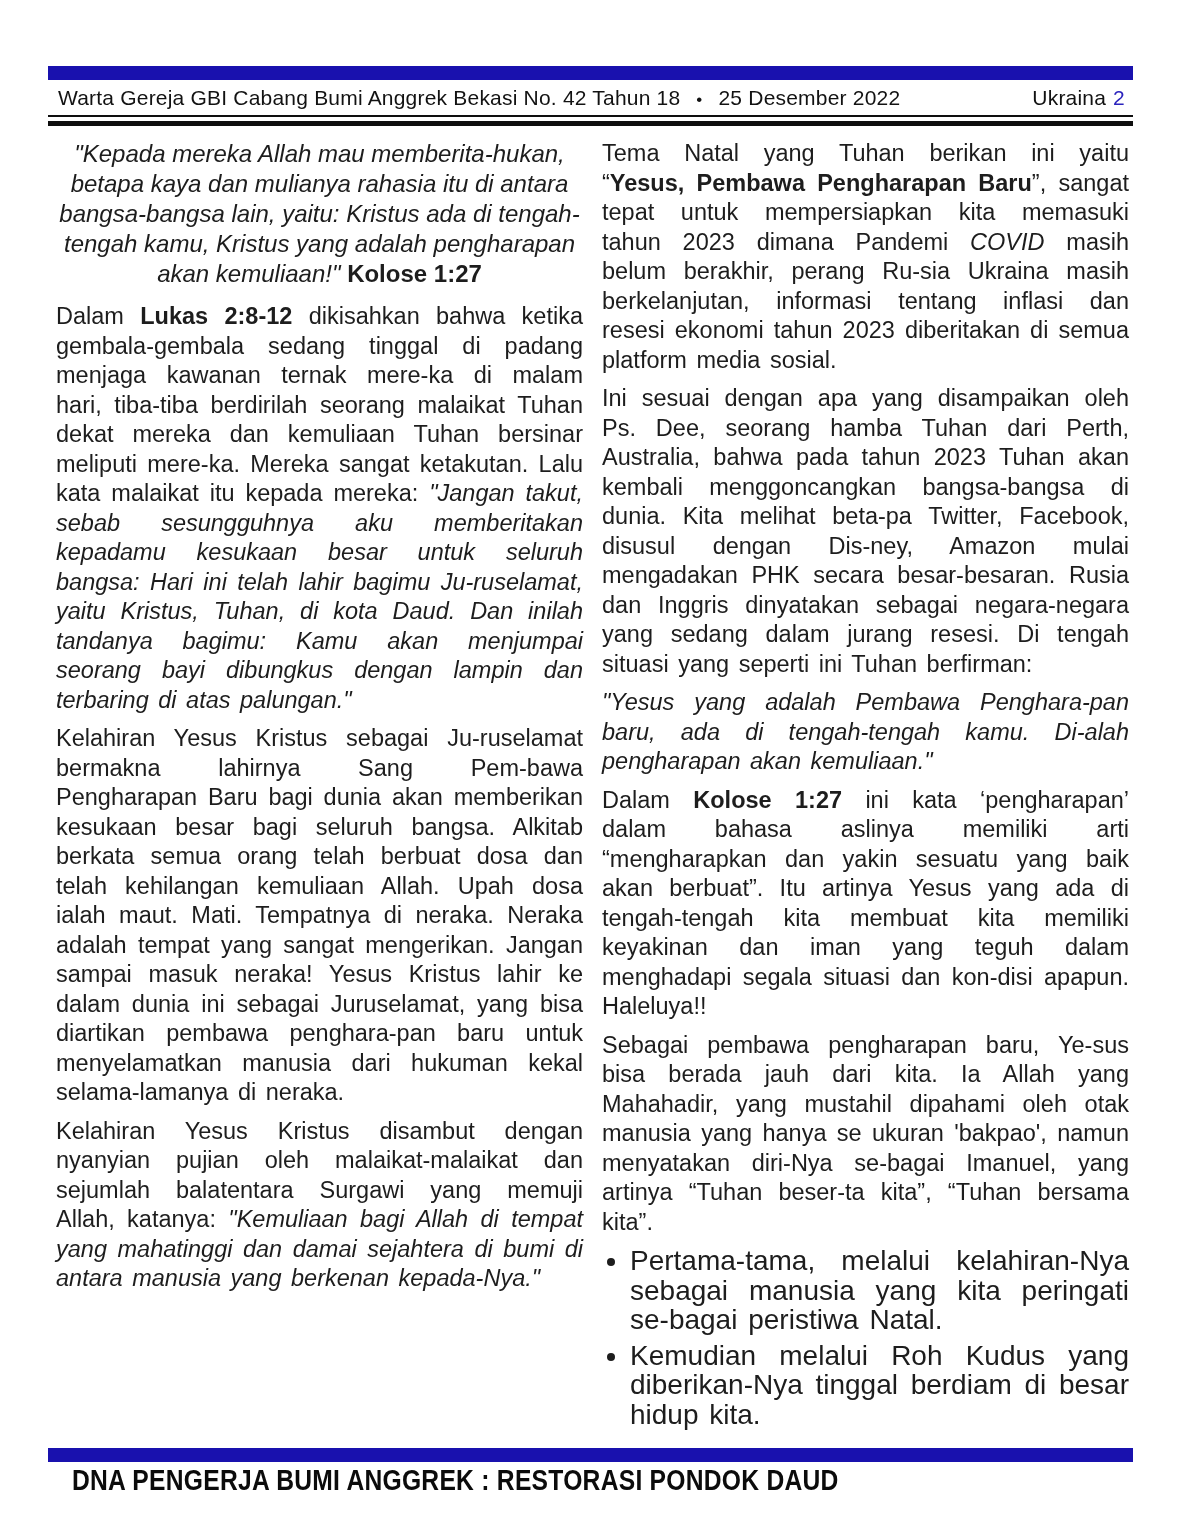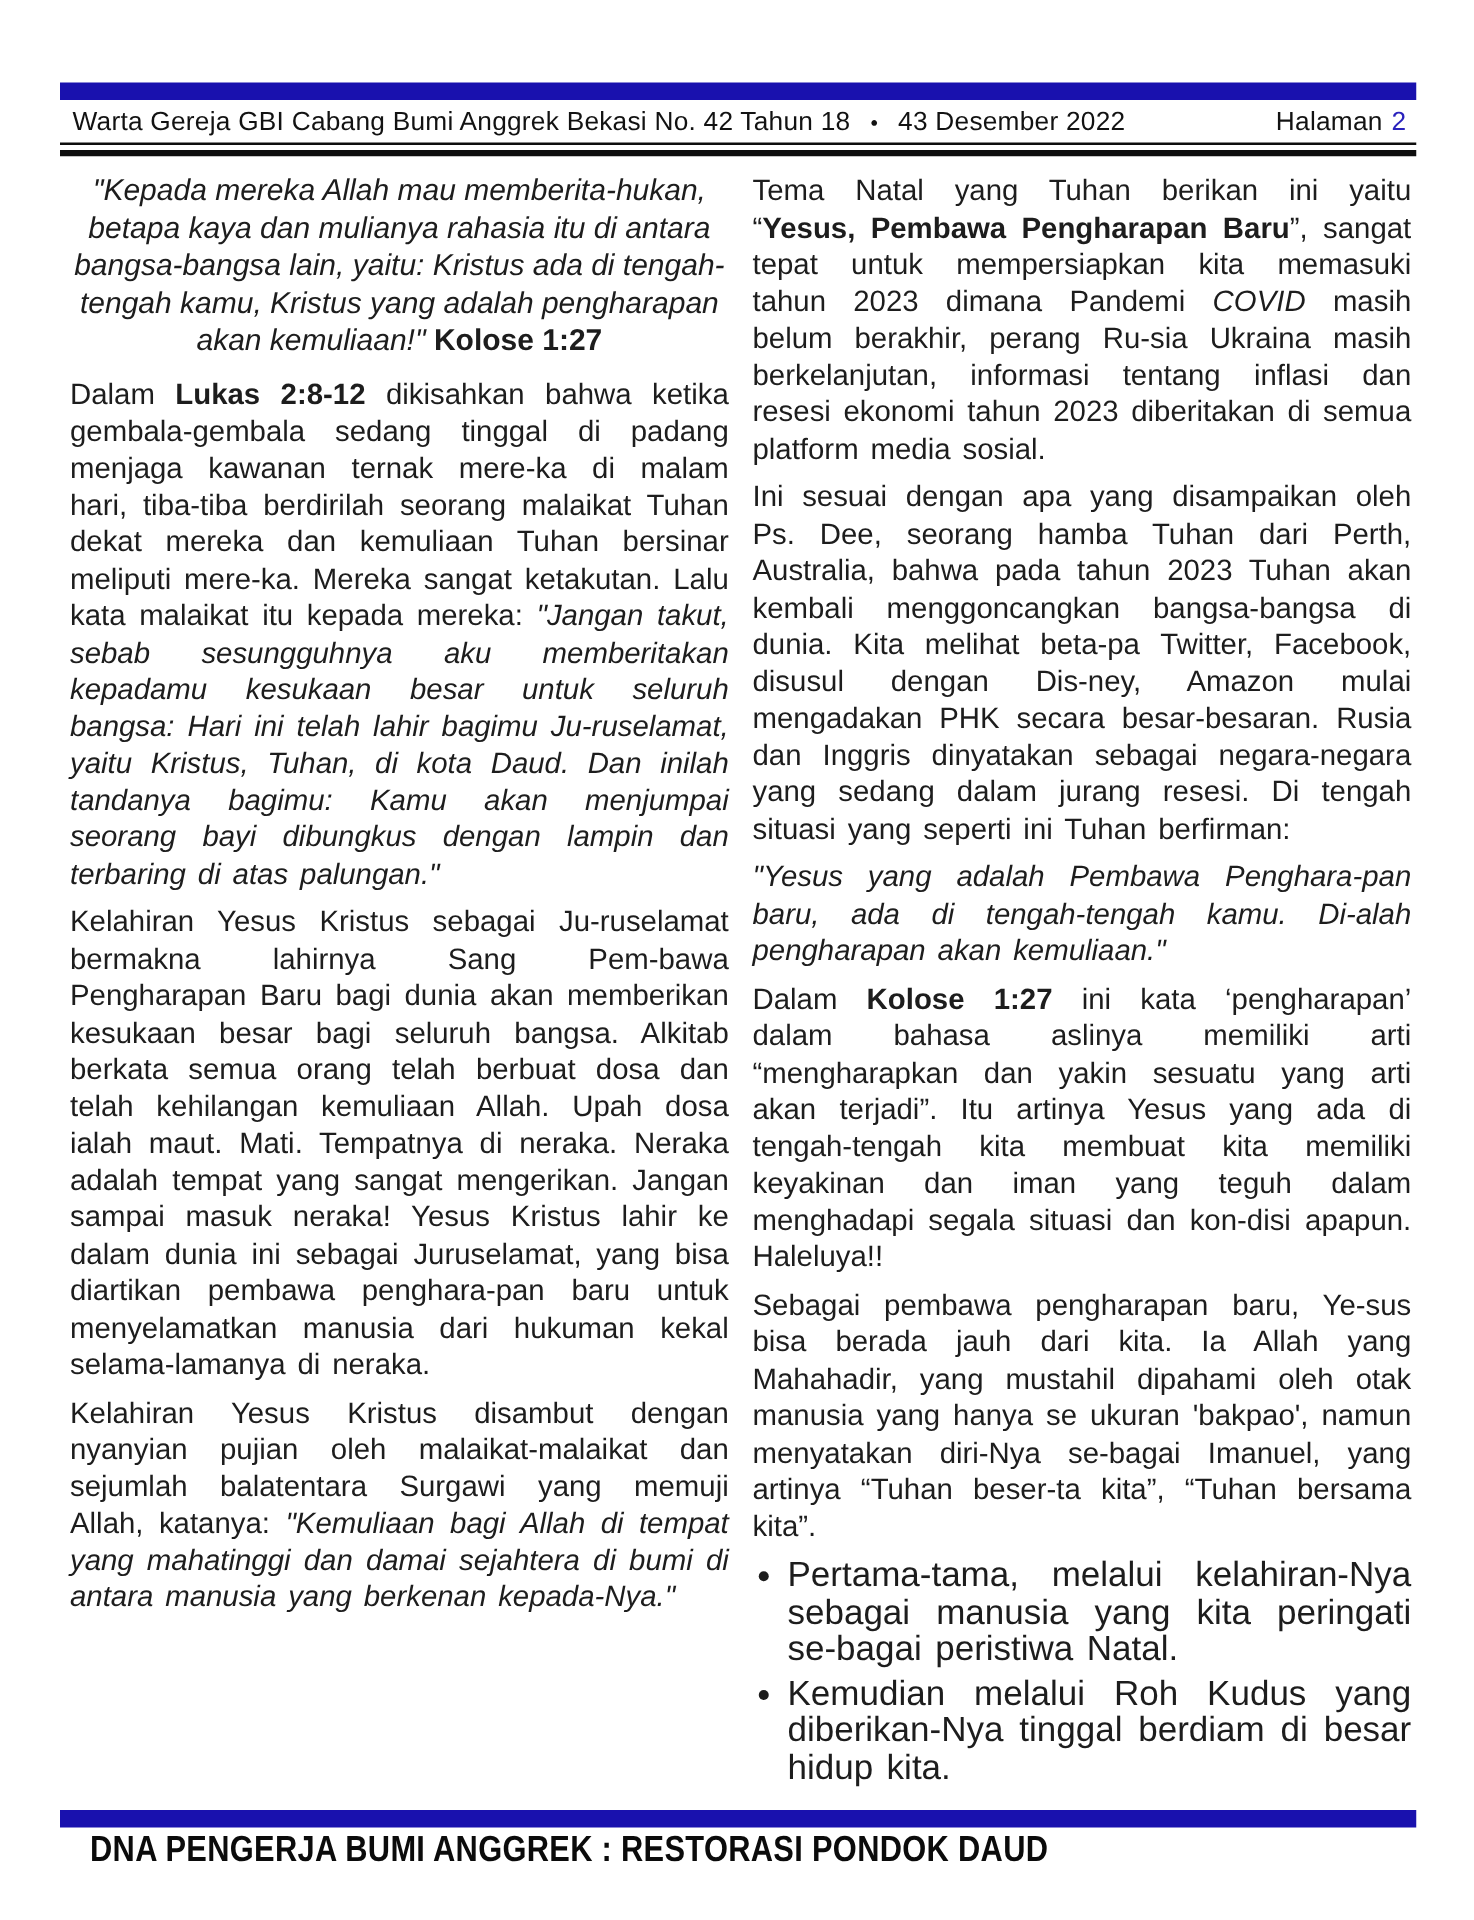"43 Desember 2022" span { text: 43 -> 25 }
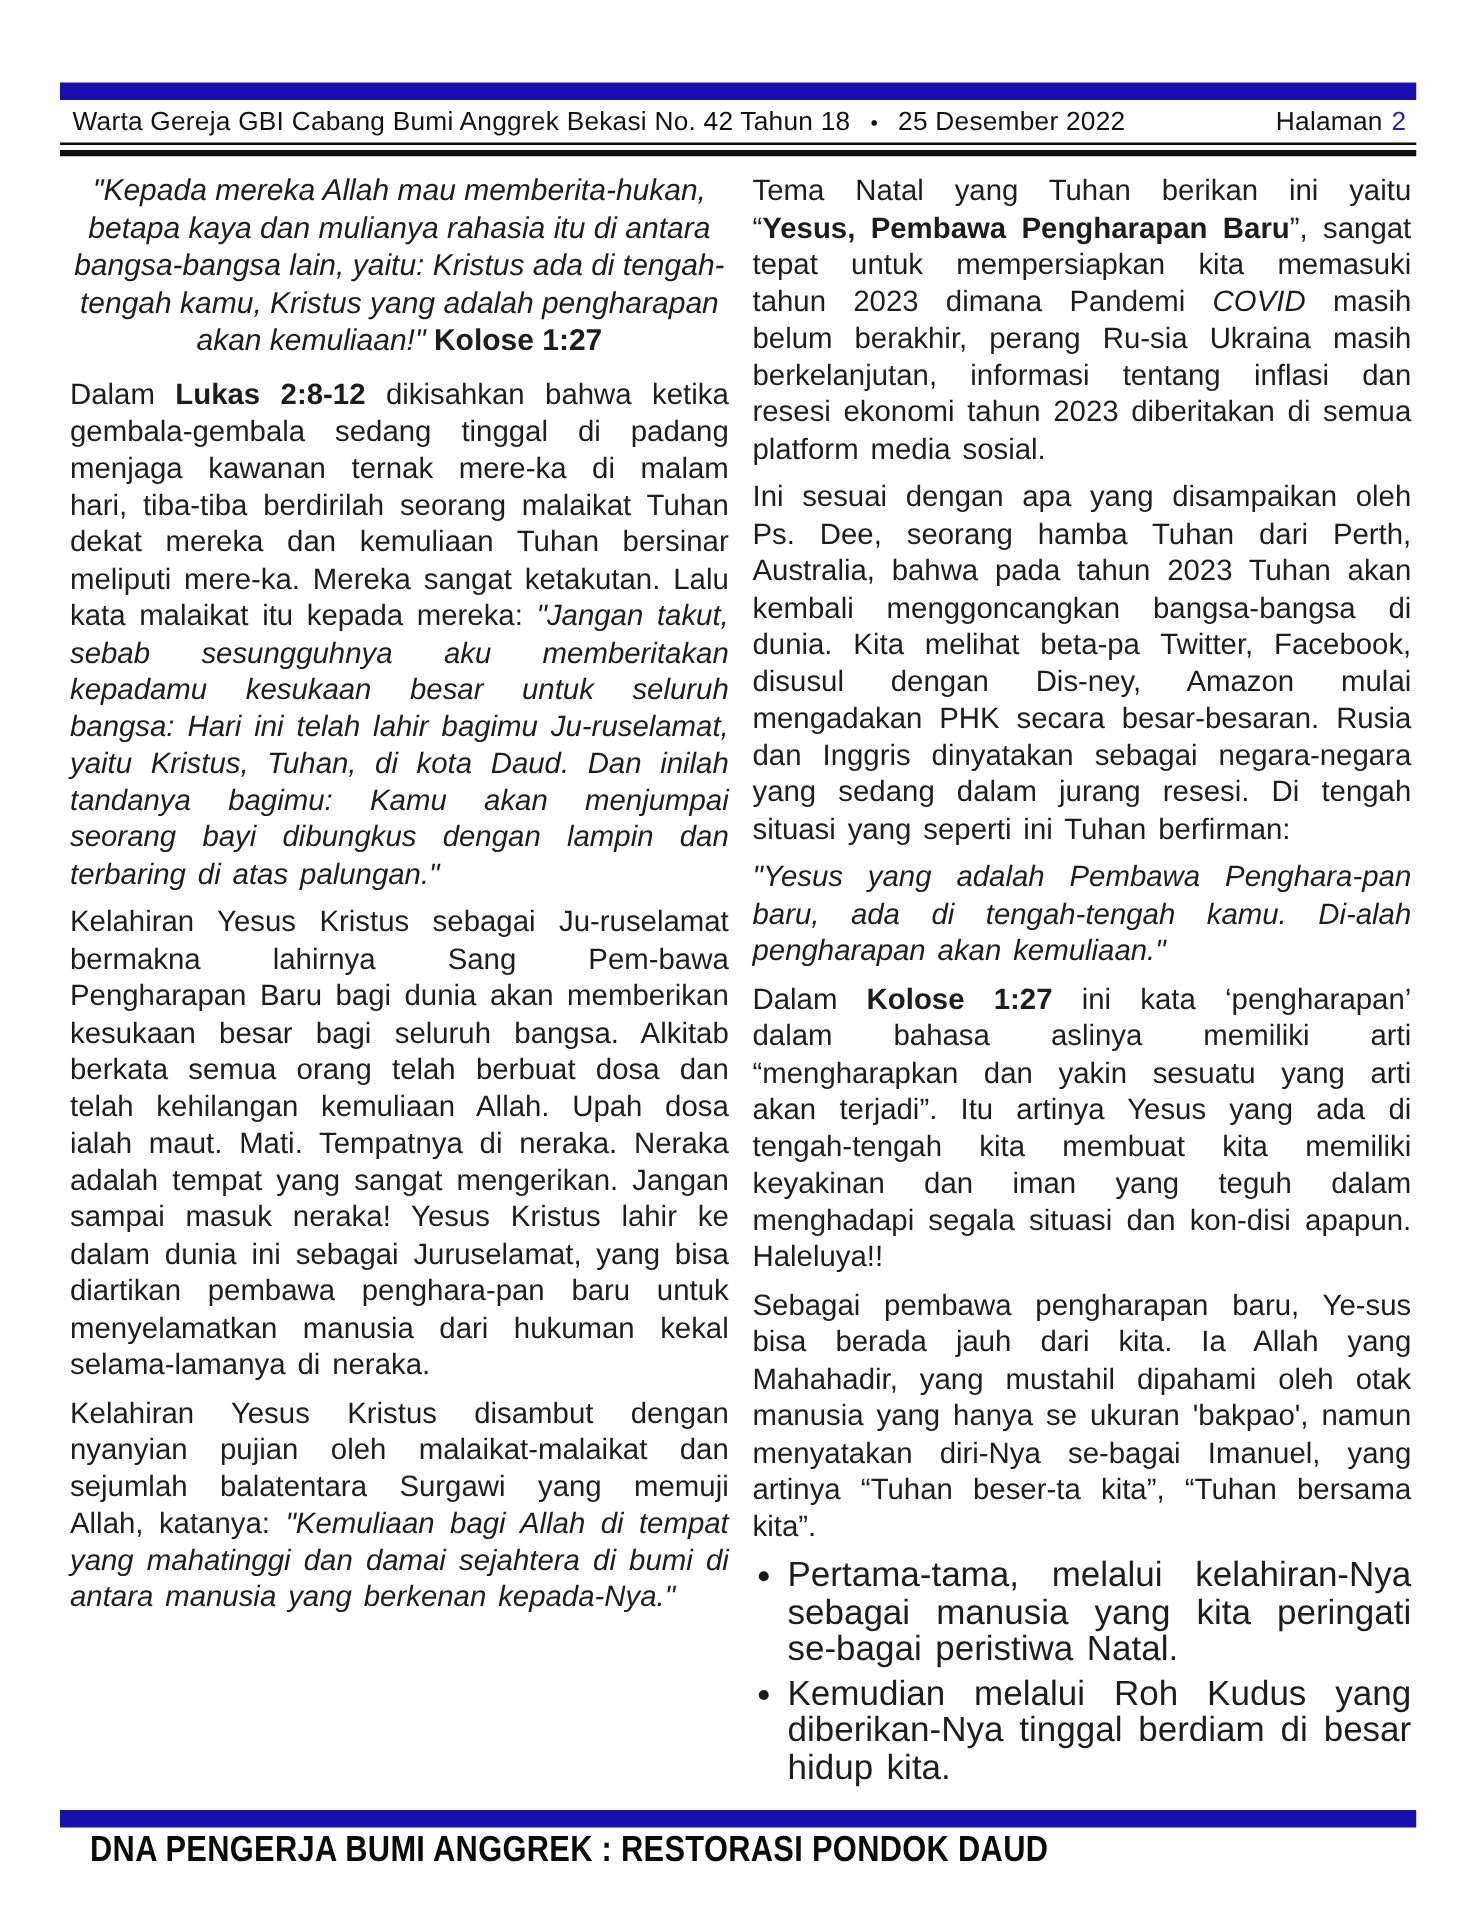"Halaman" span { text: Halaman -> Ukraina }
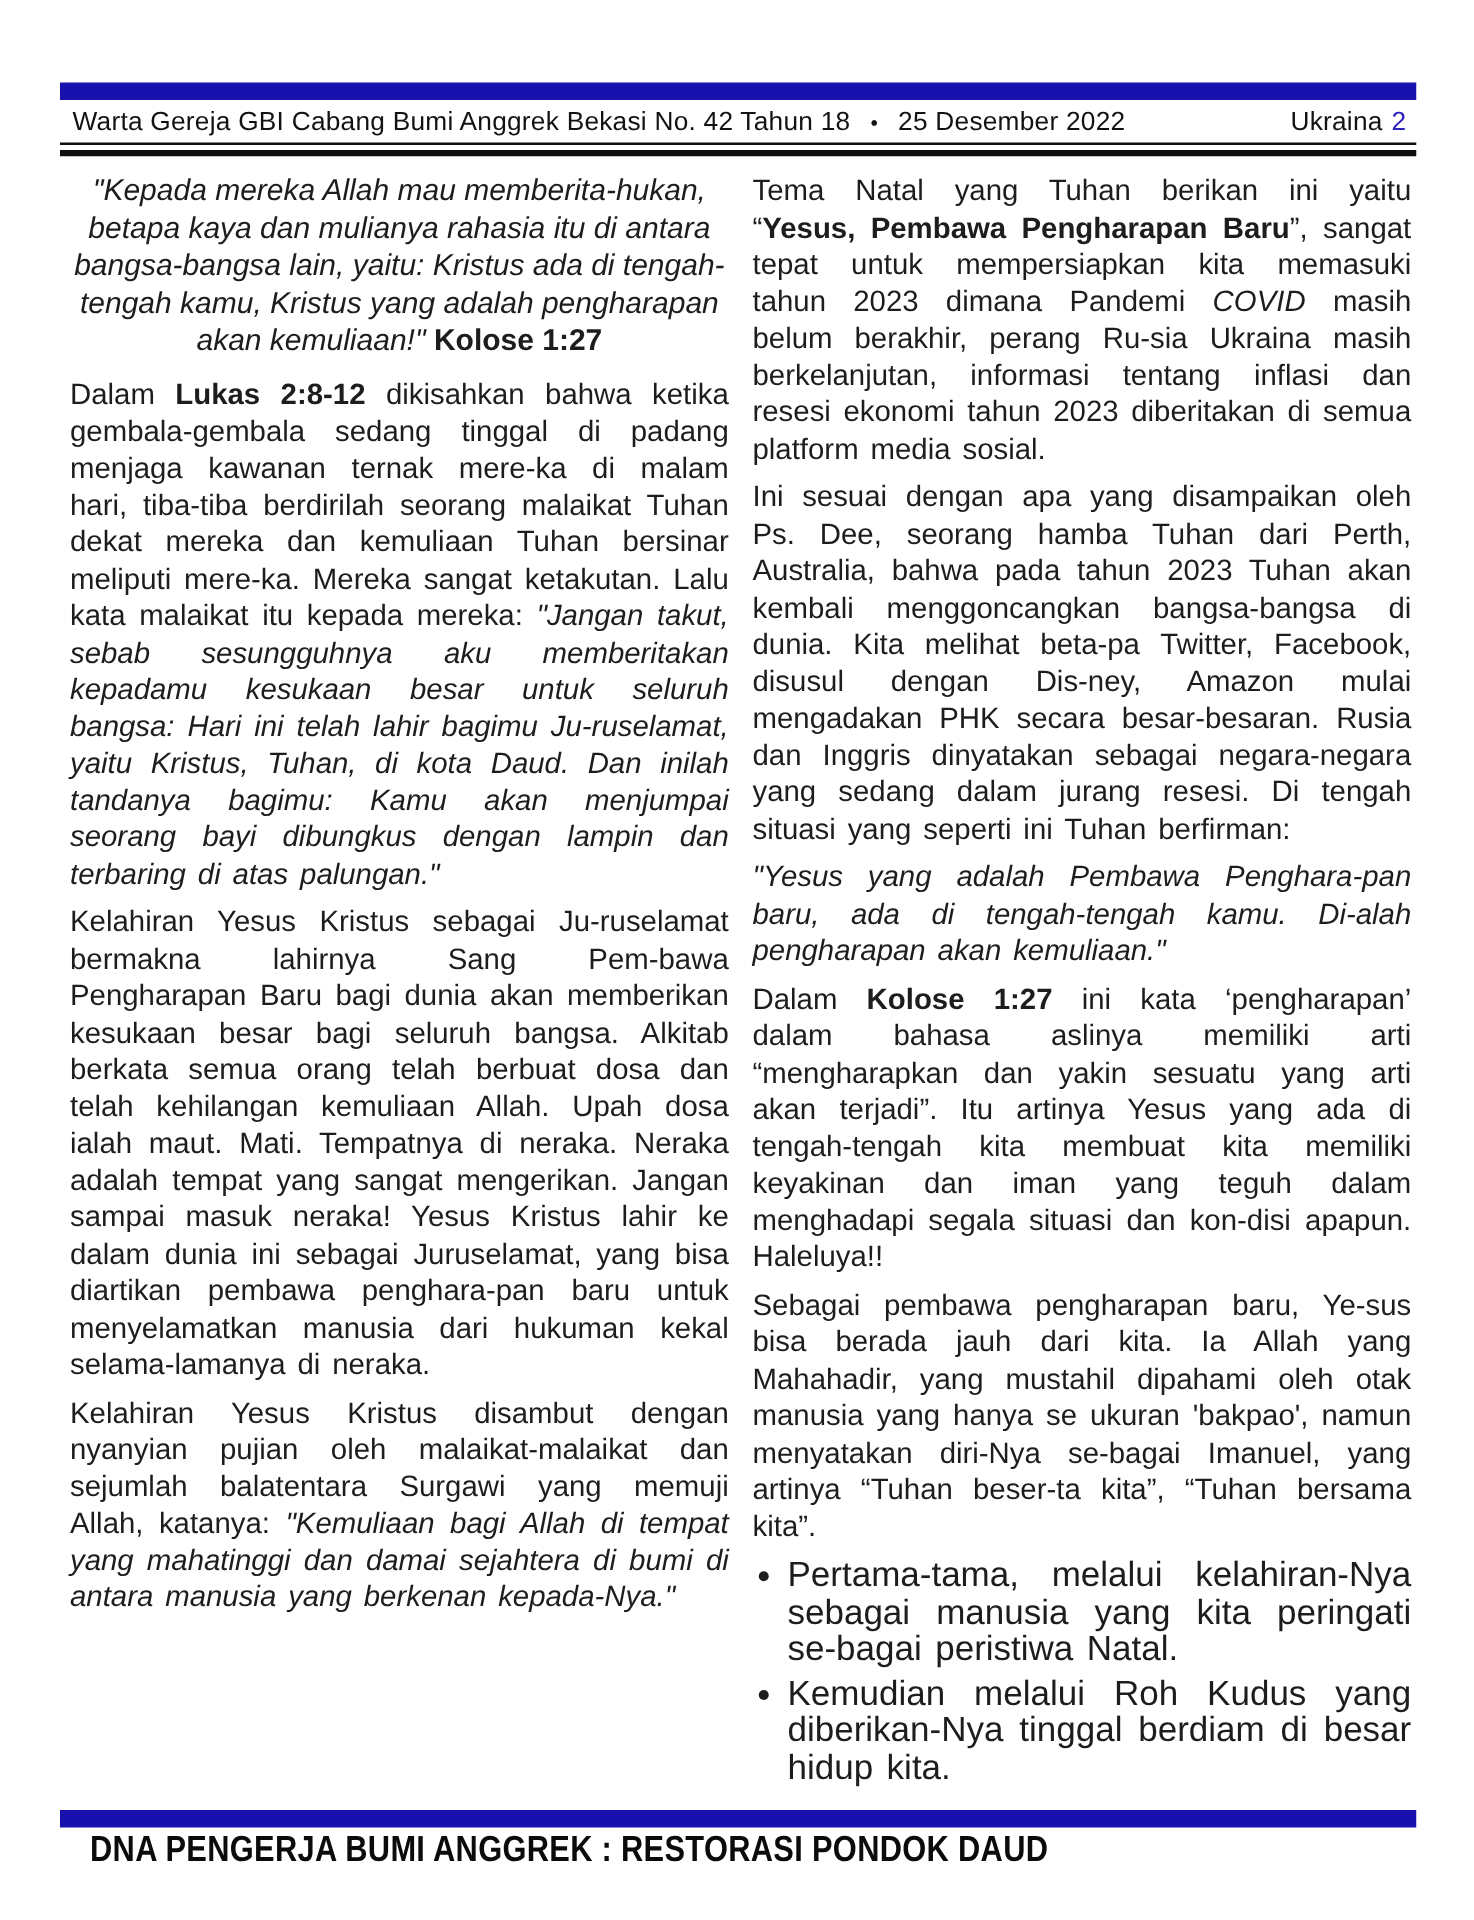"ini kata ‘pengharapan’ dalam bahasa" span { text: arti akan terjadi -> baik akan berbuat }
